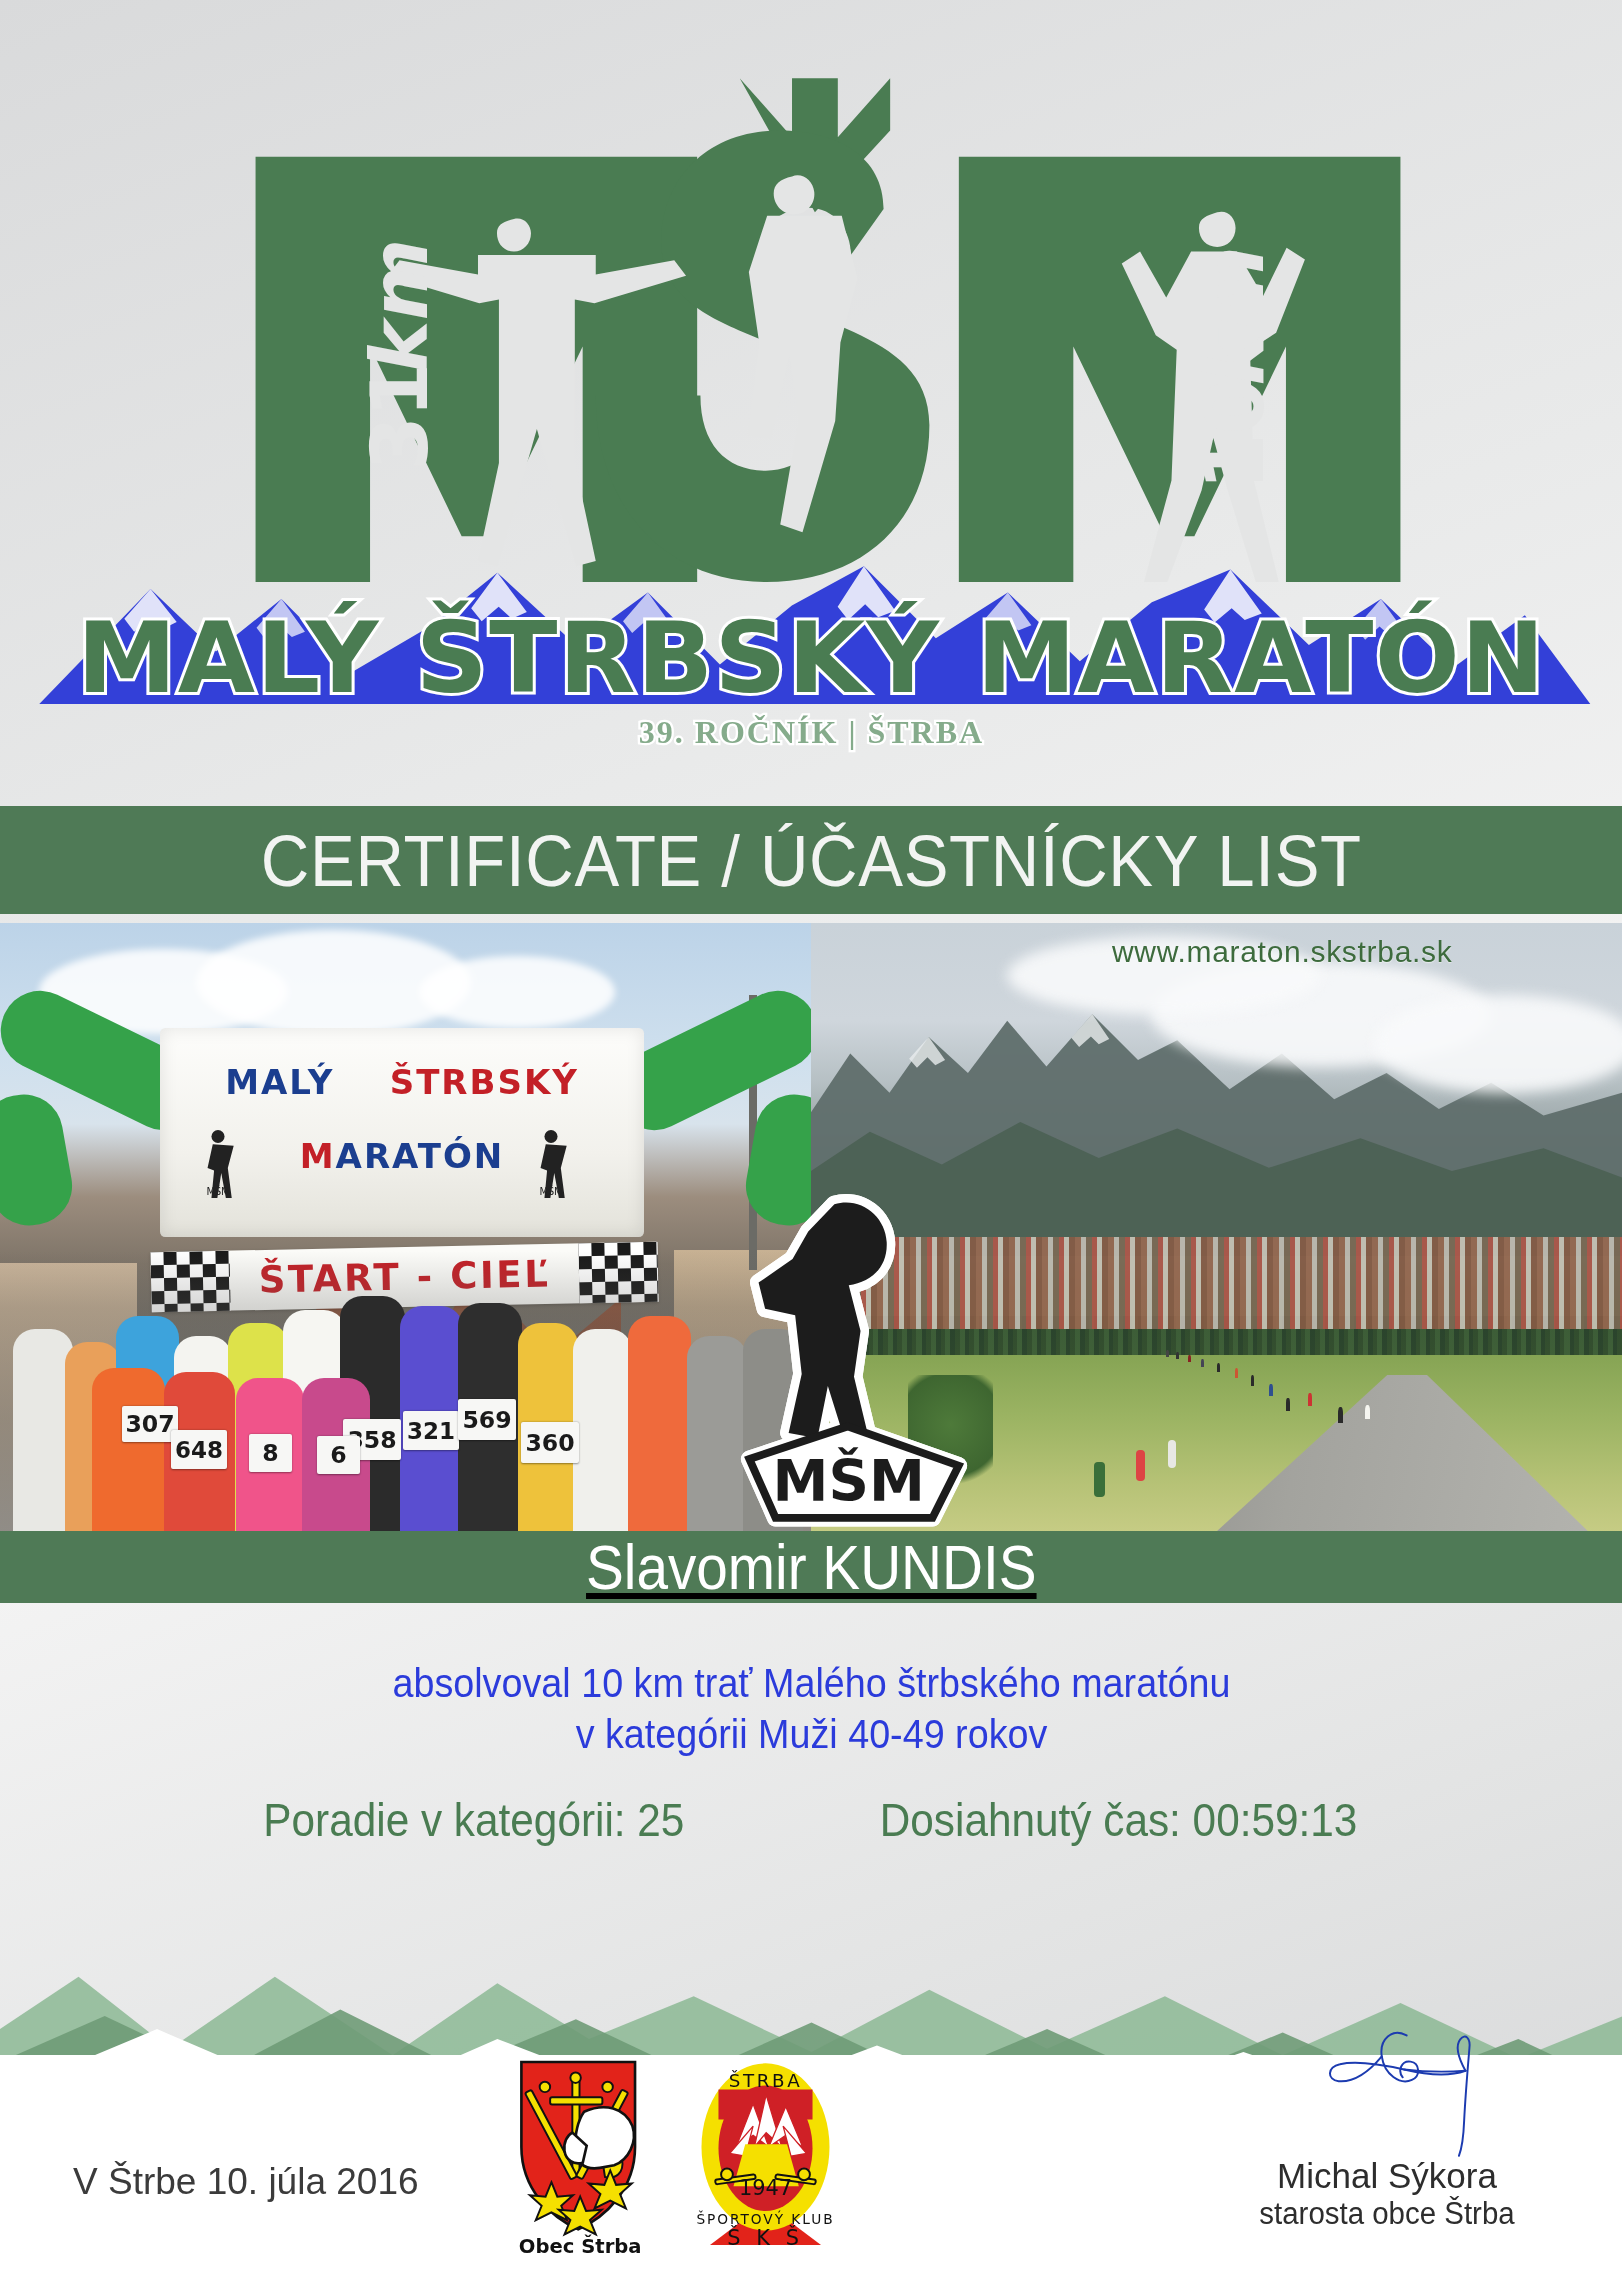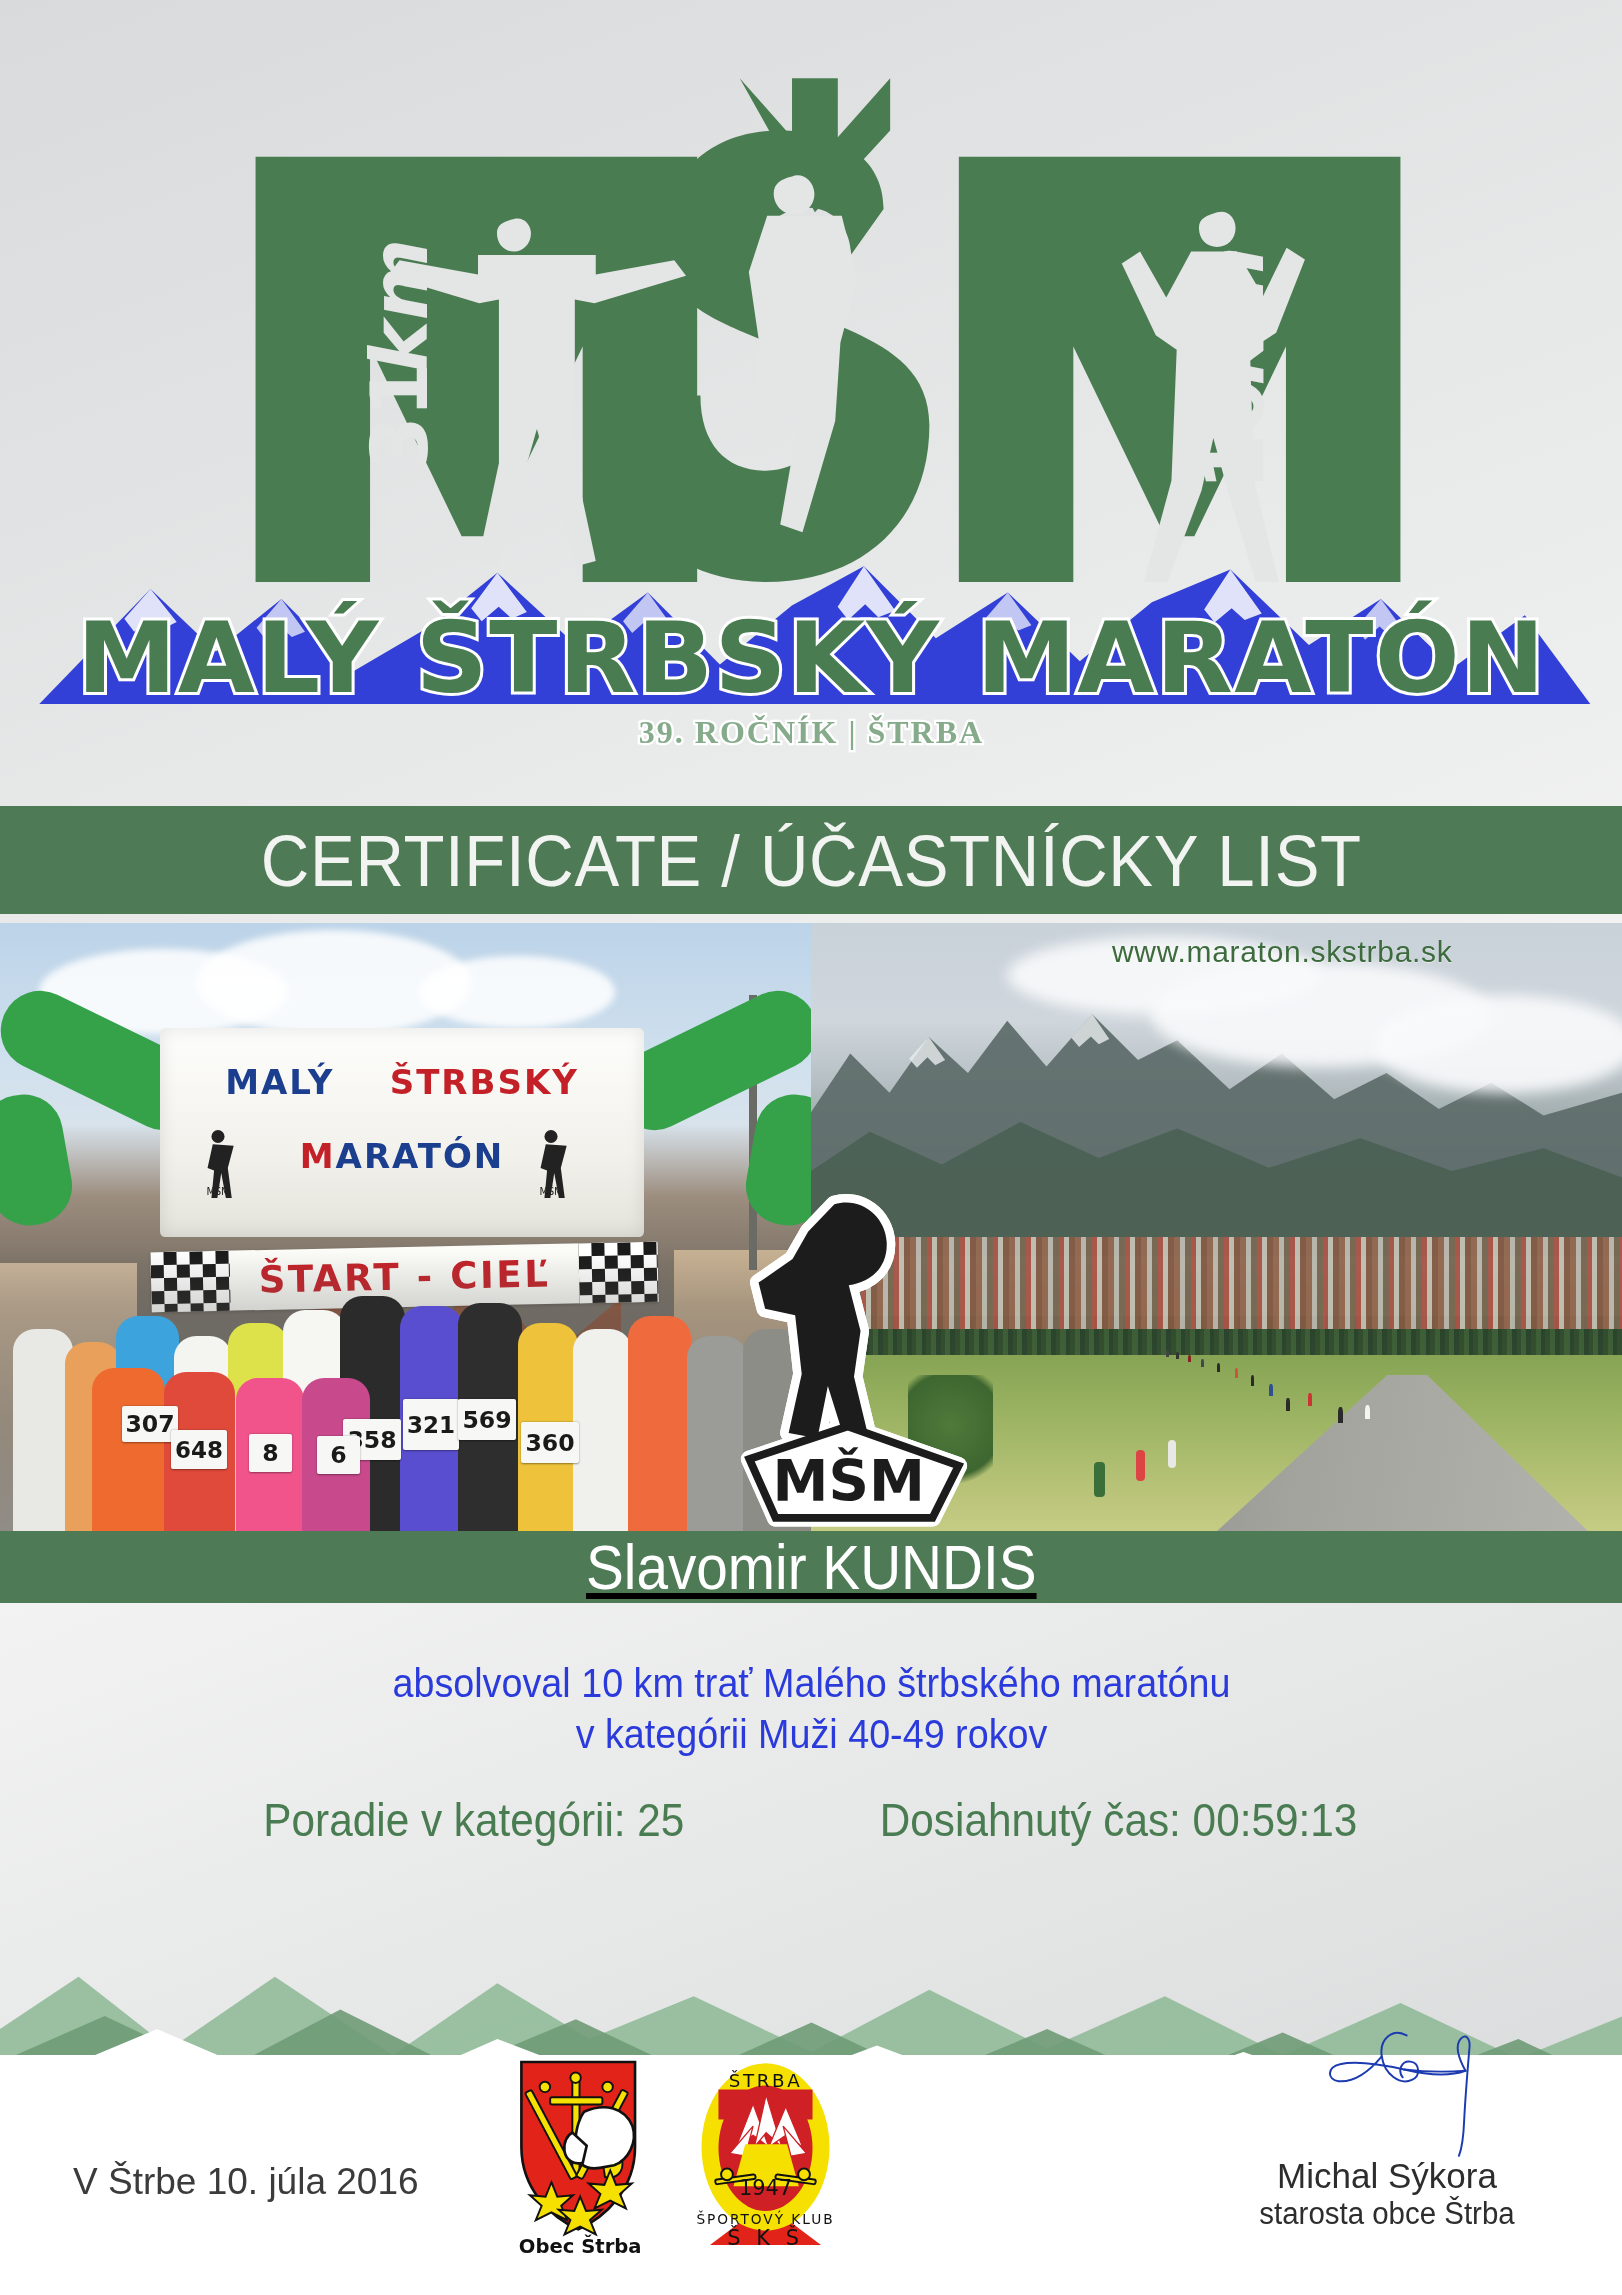"321" div.bib { height: 51px -> 39px }
